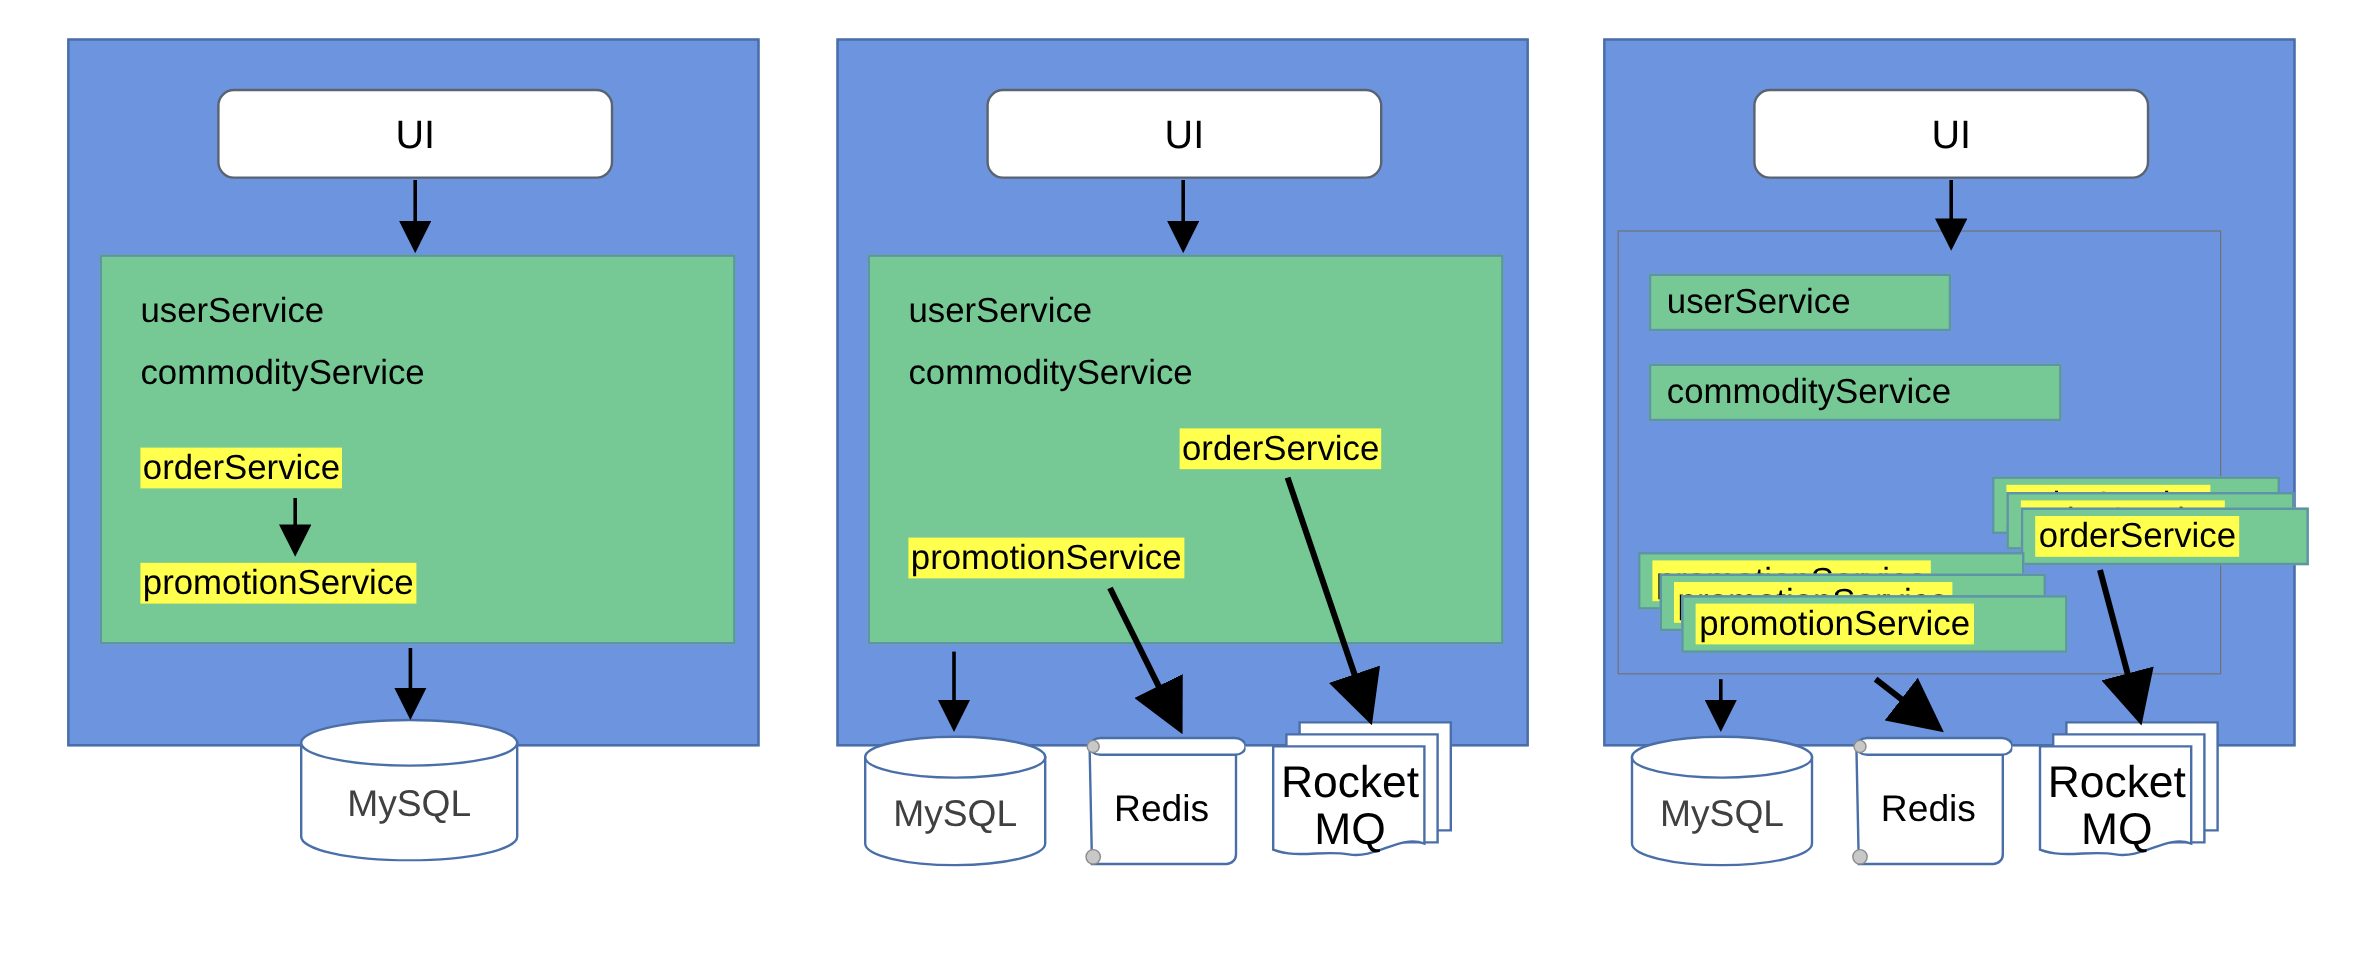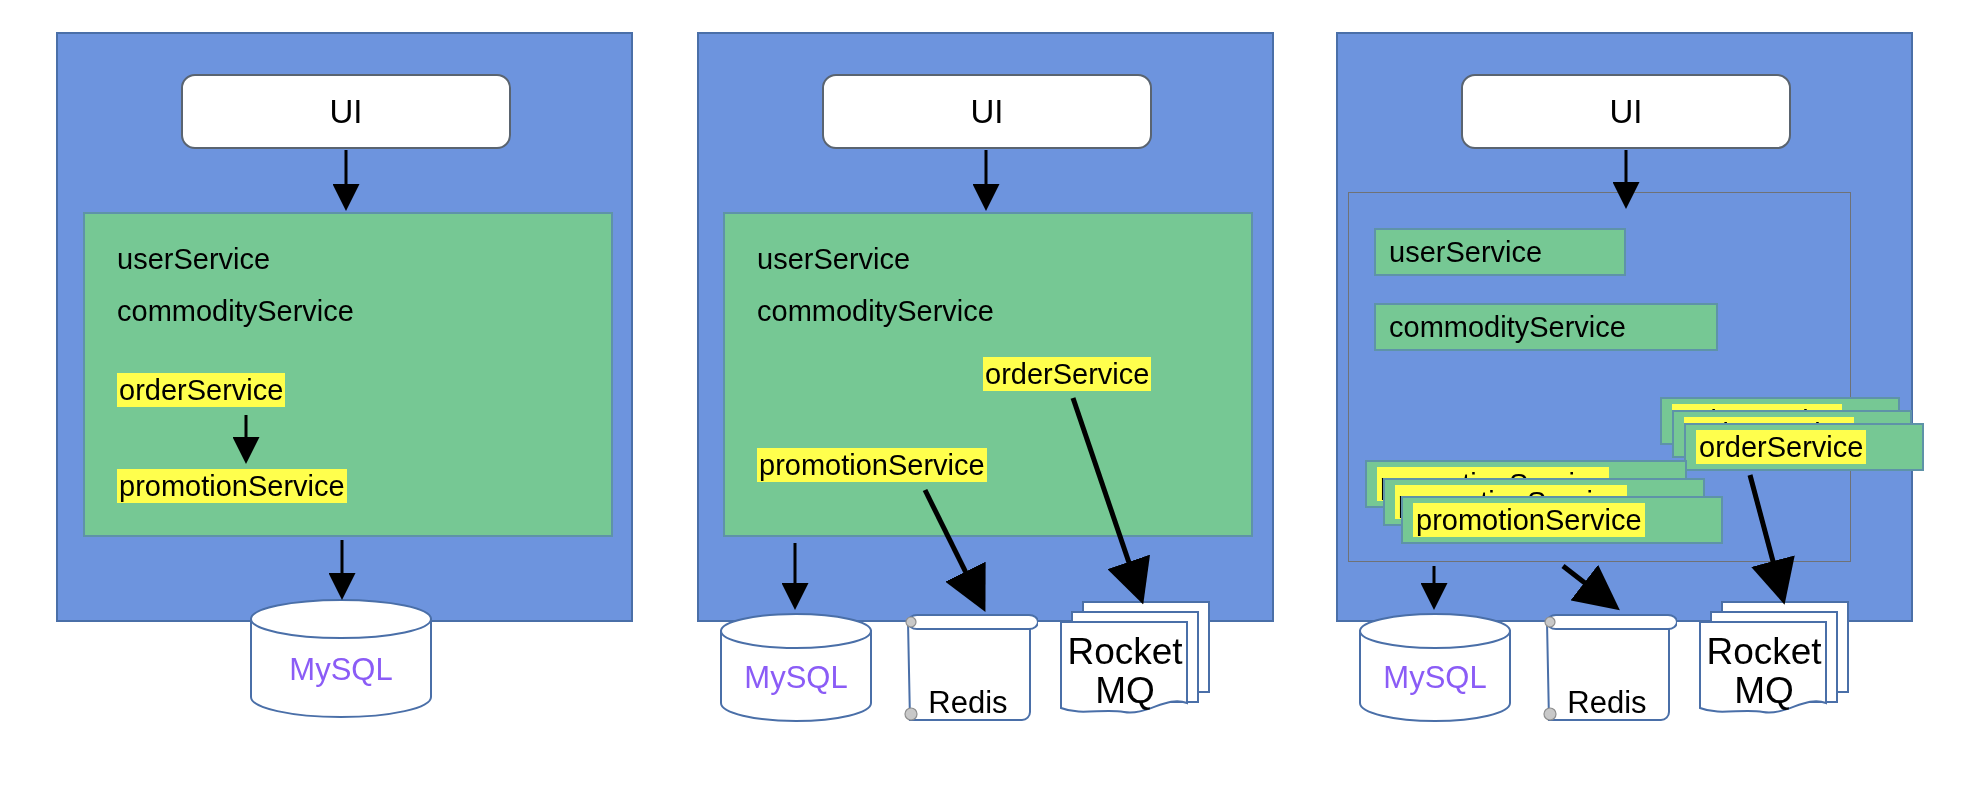"MySQL" .cyl .cyl-label { color: #8b5cf6 -> #404040 }
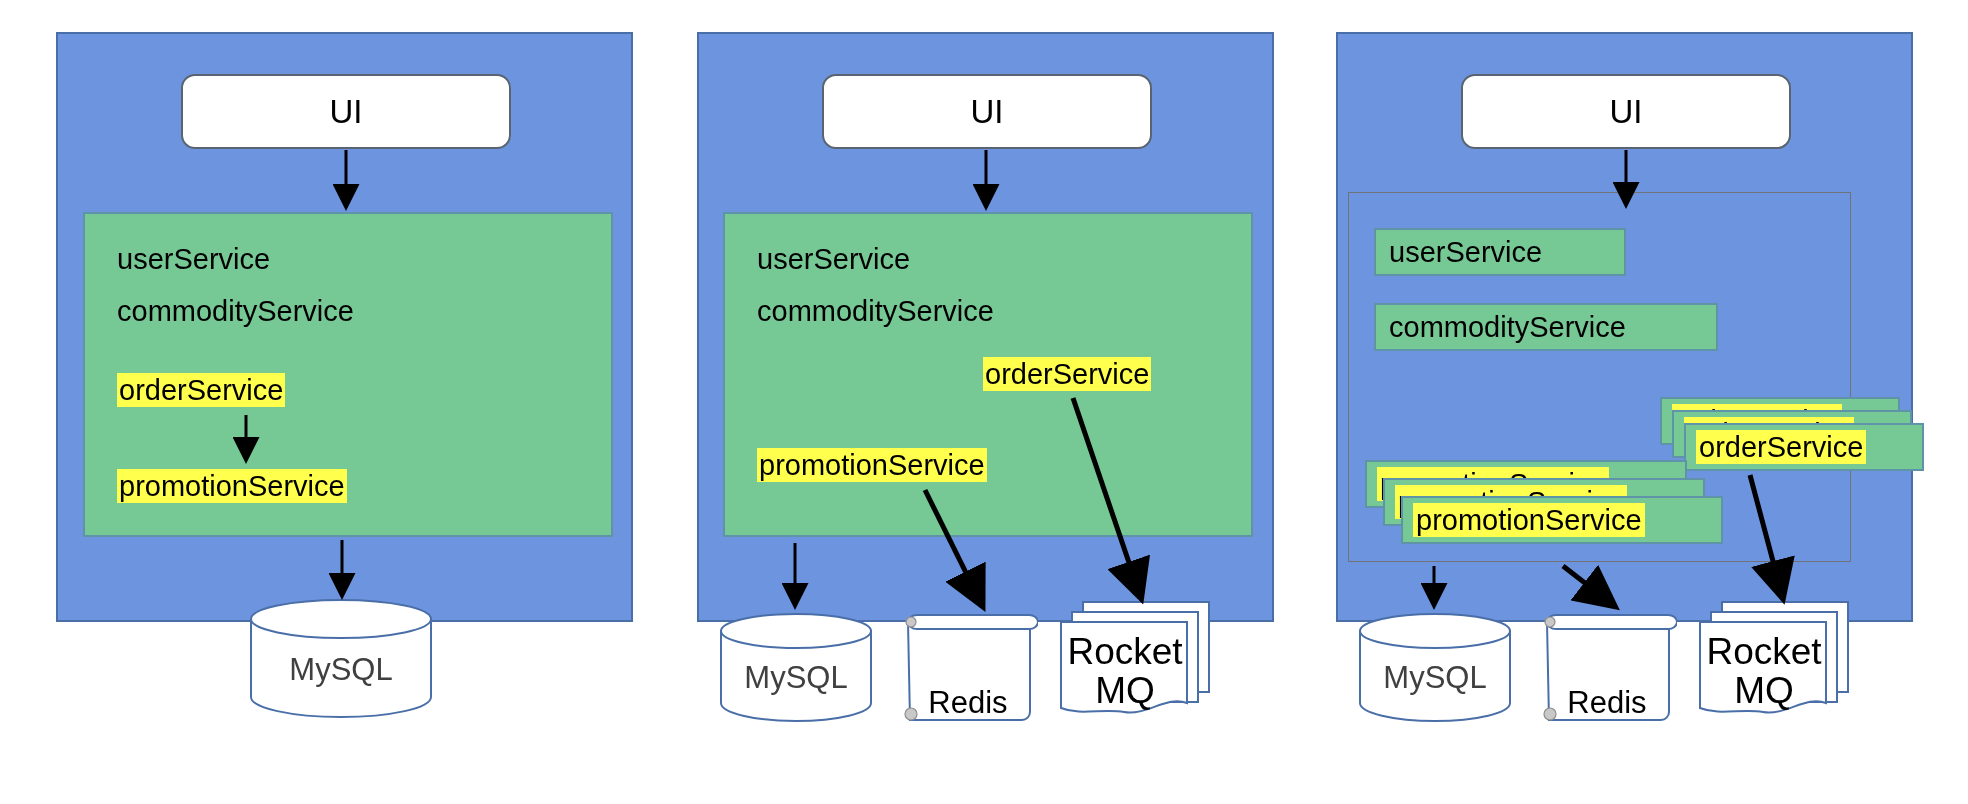"Redis" .note .note-label { margin-top: 29px -> none }
